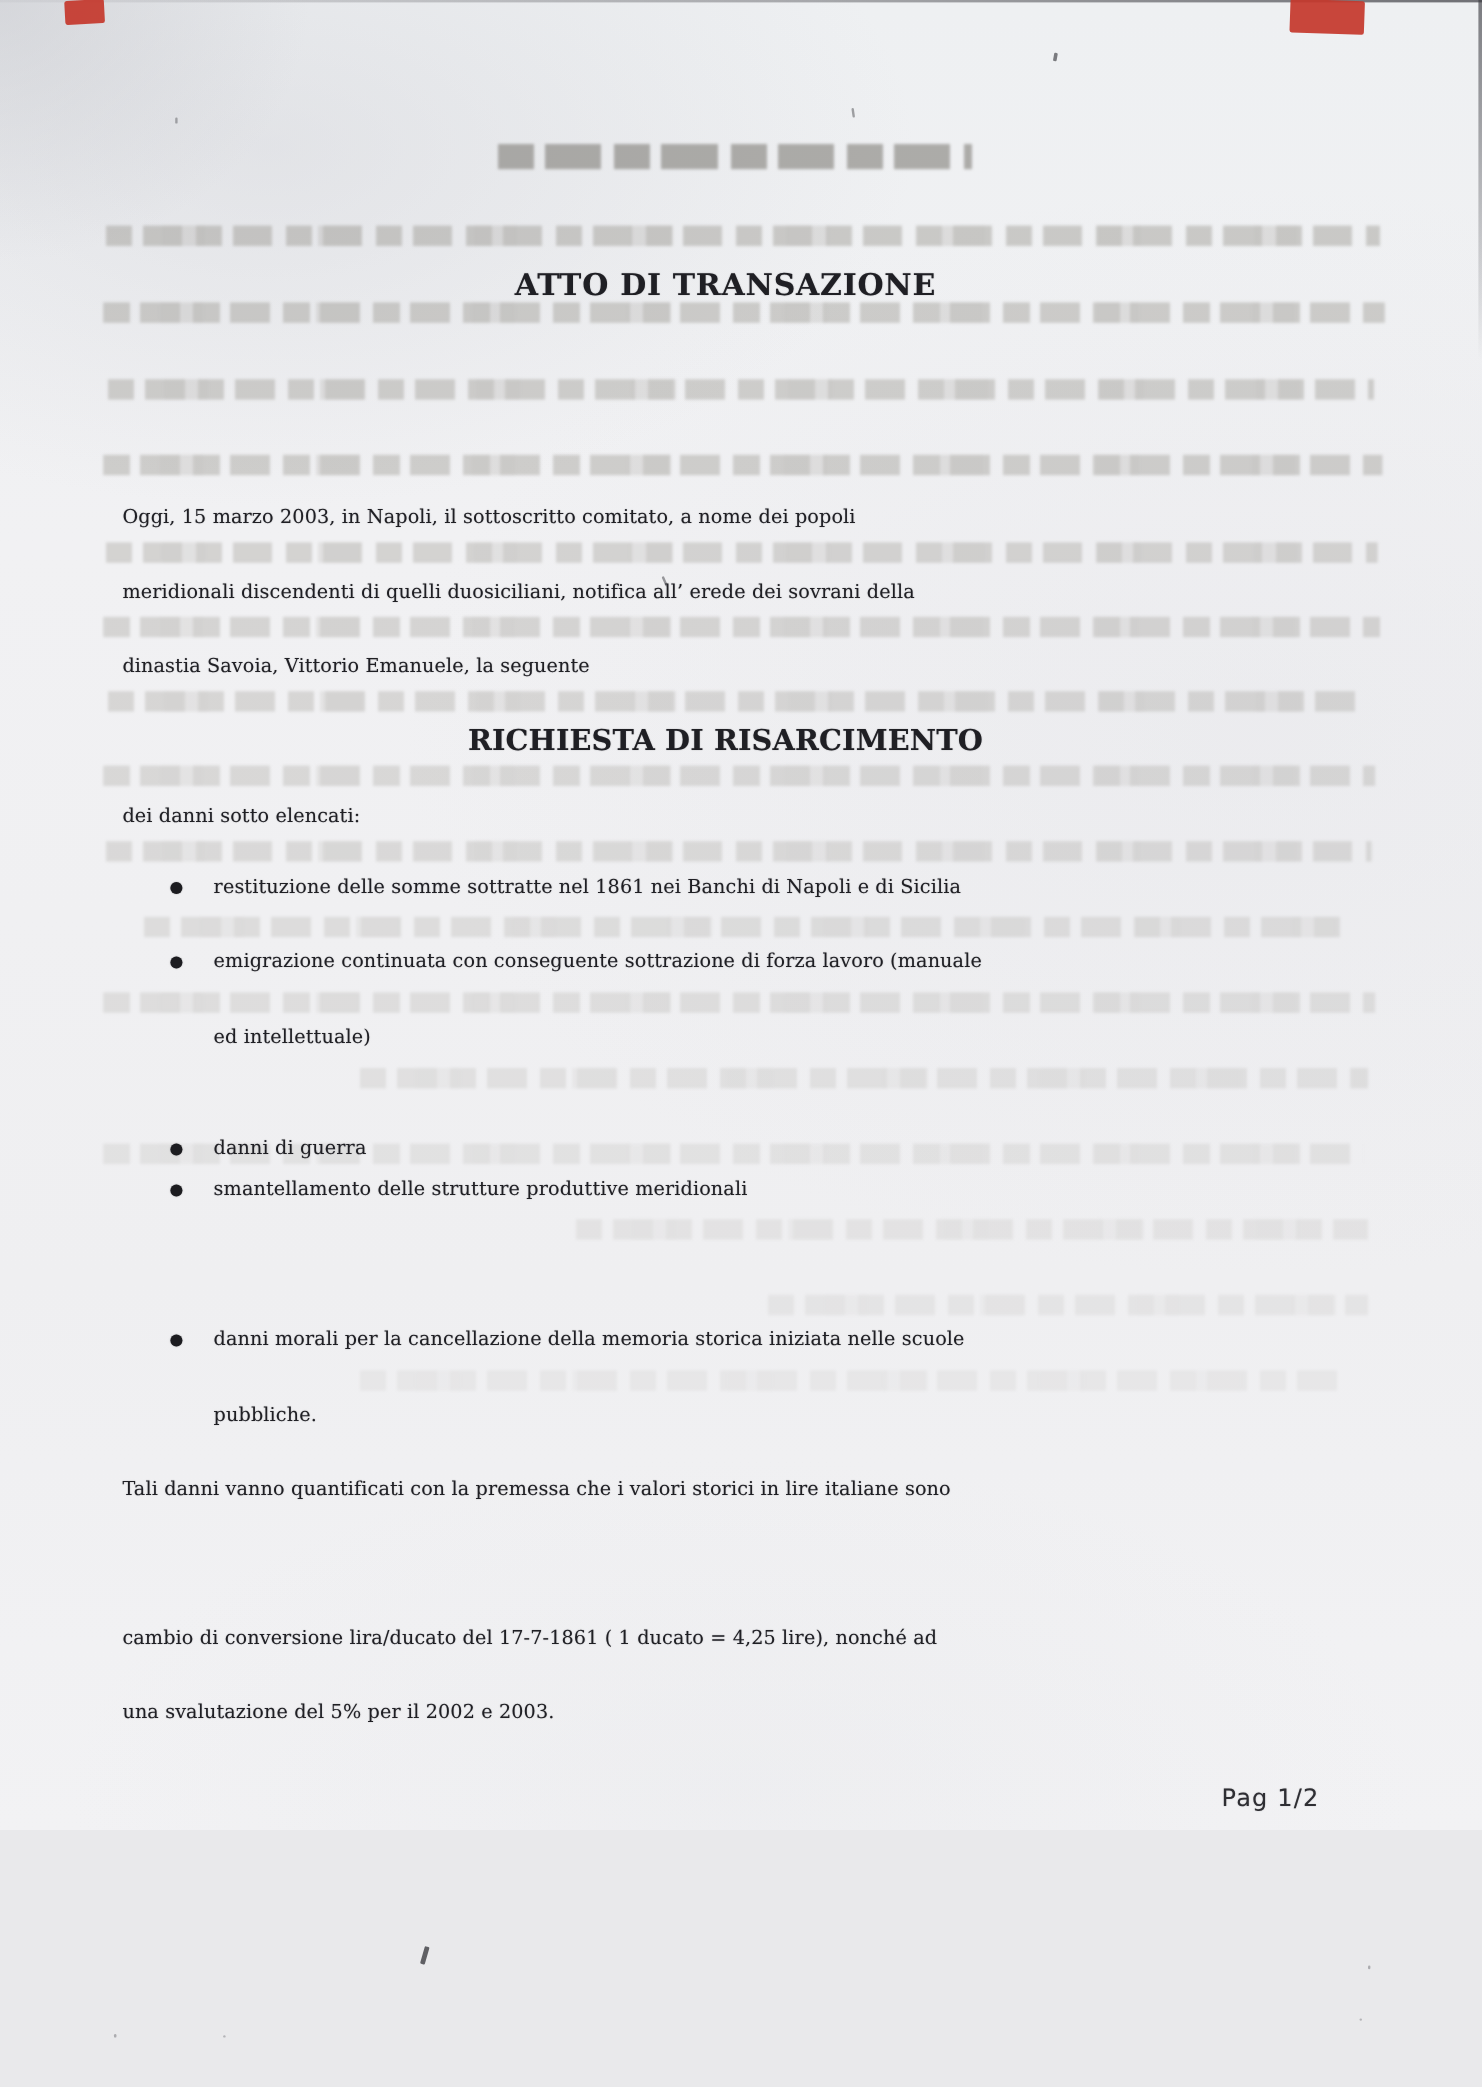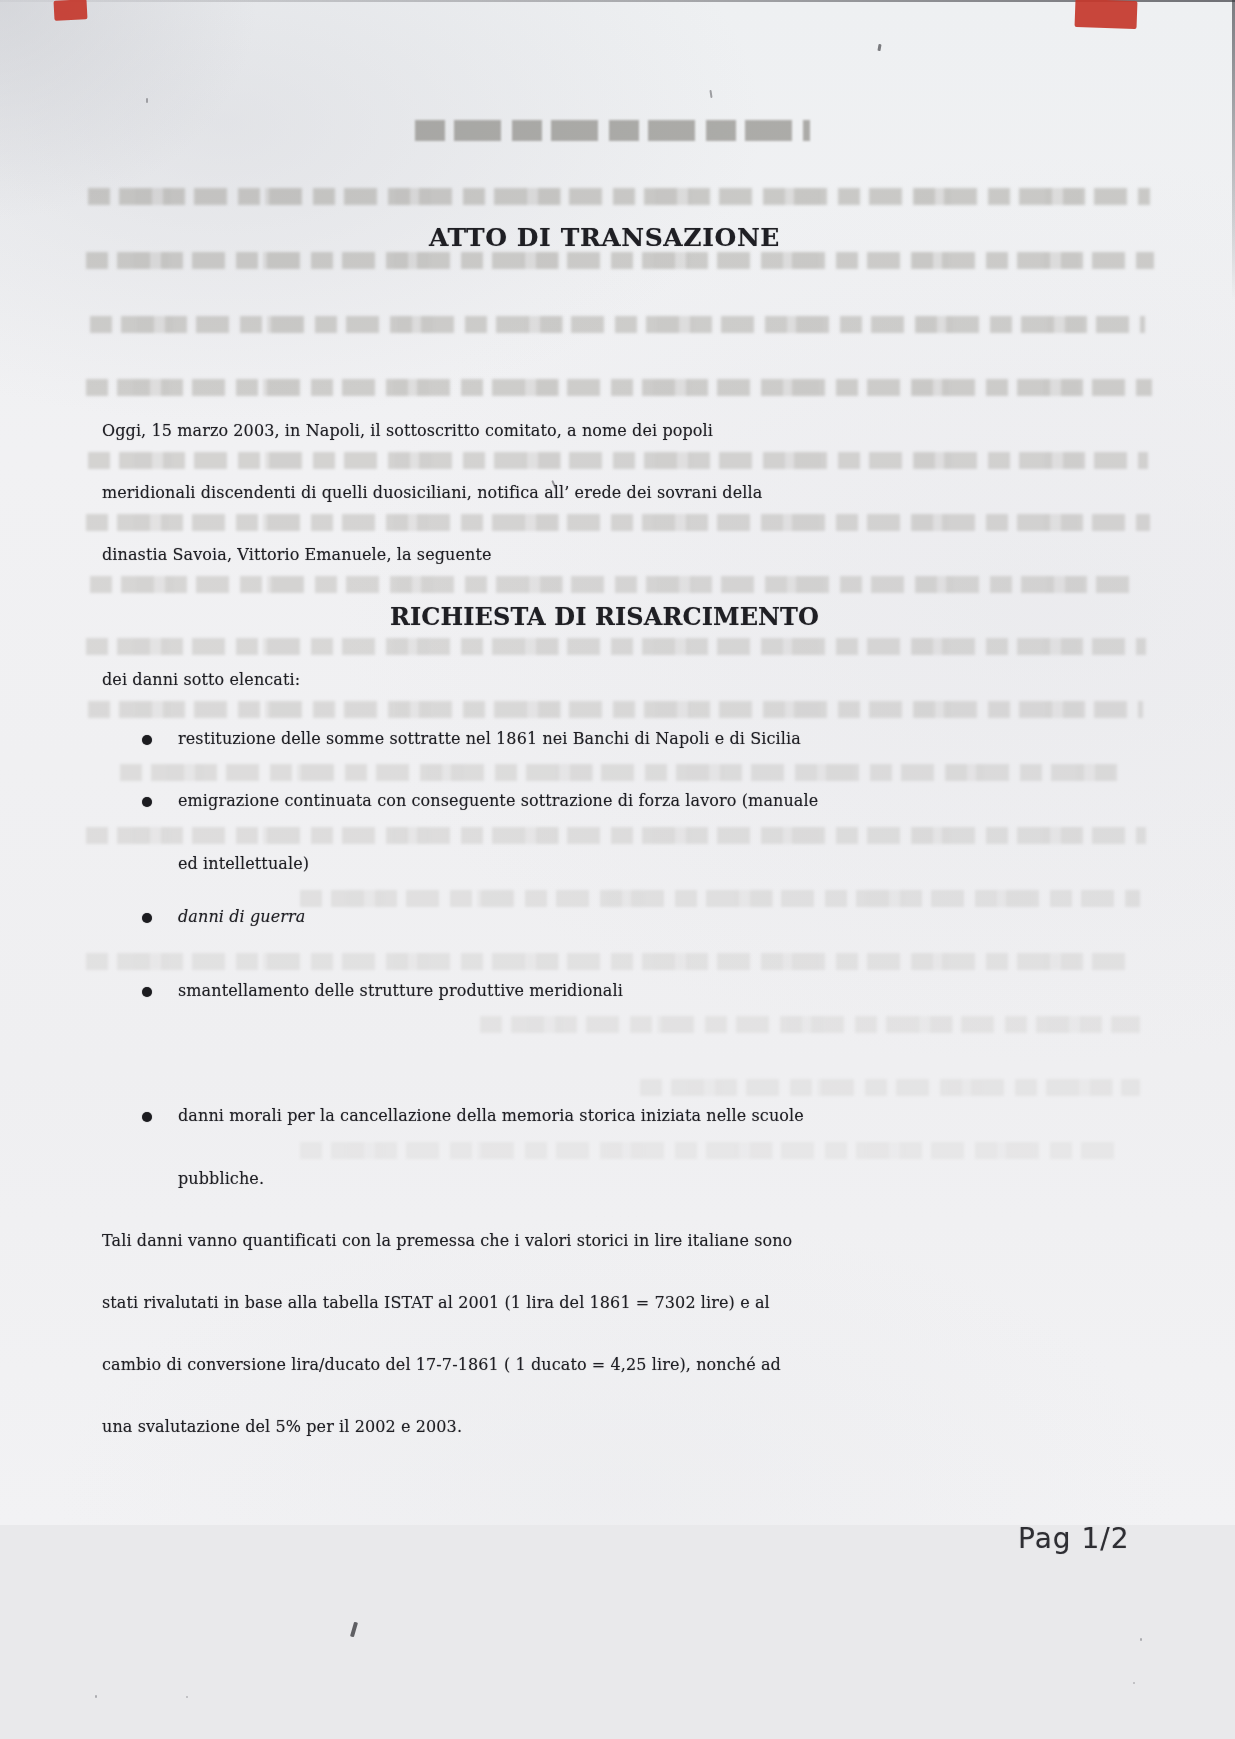"danni di guerra" div.line { font-style: italic -> none; top: 900px -> 940px }
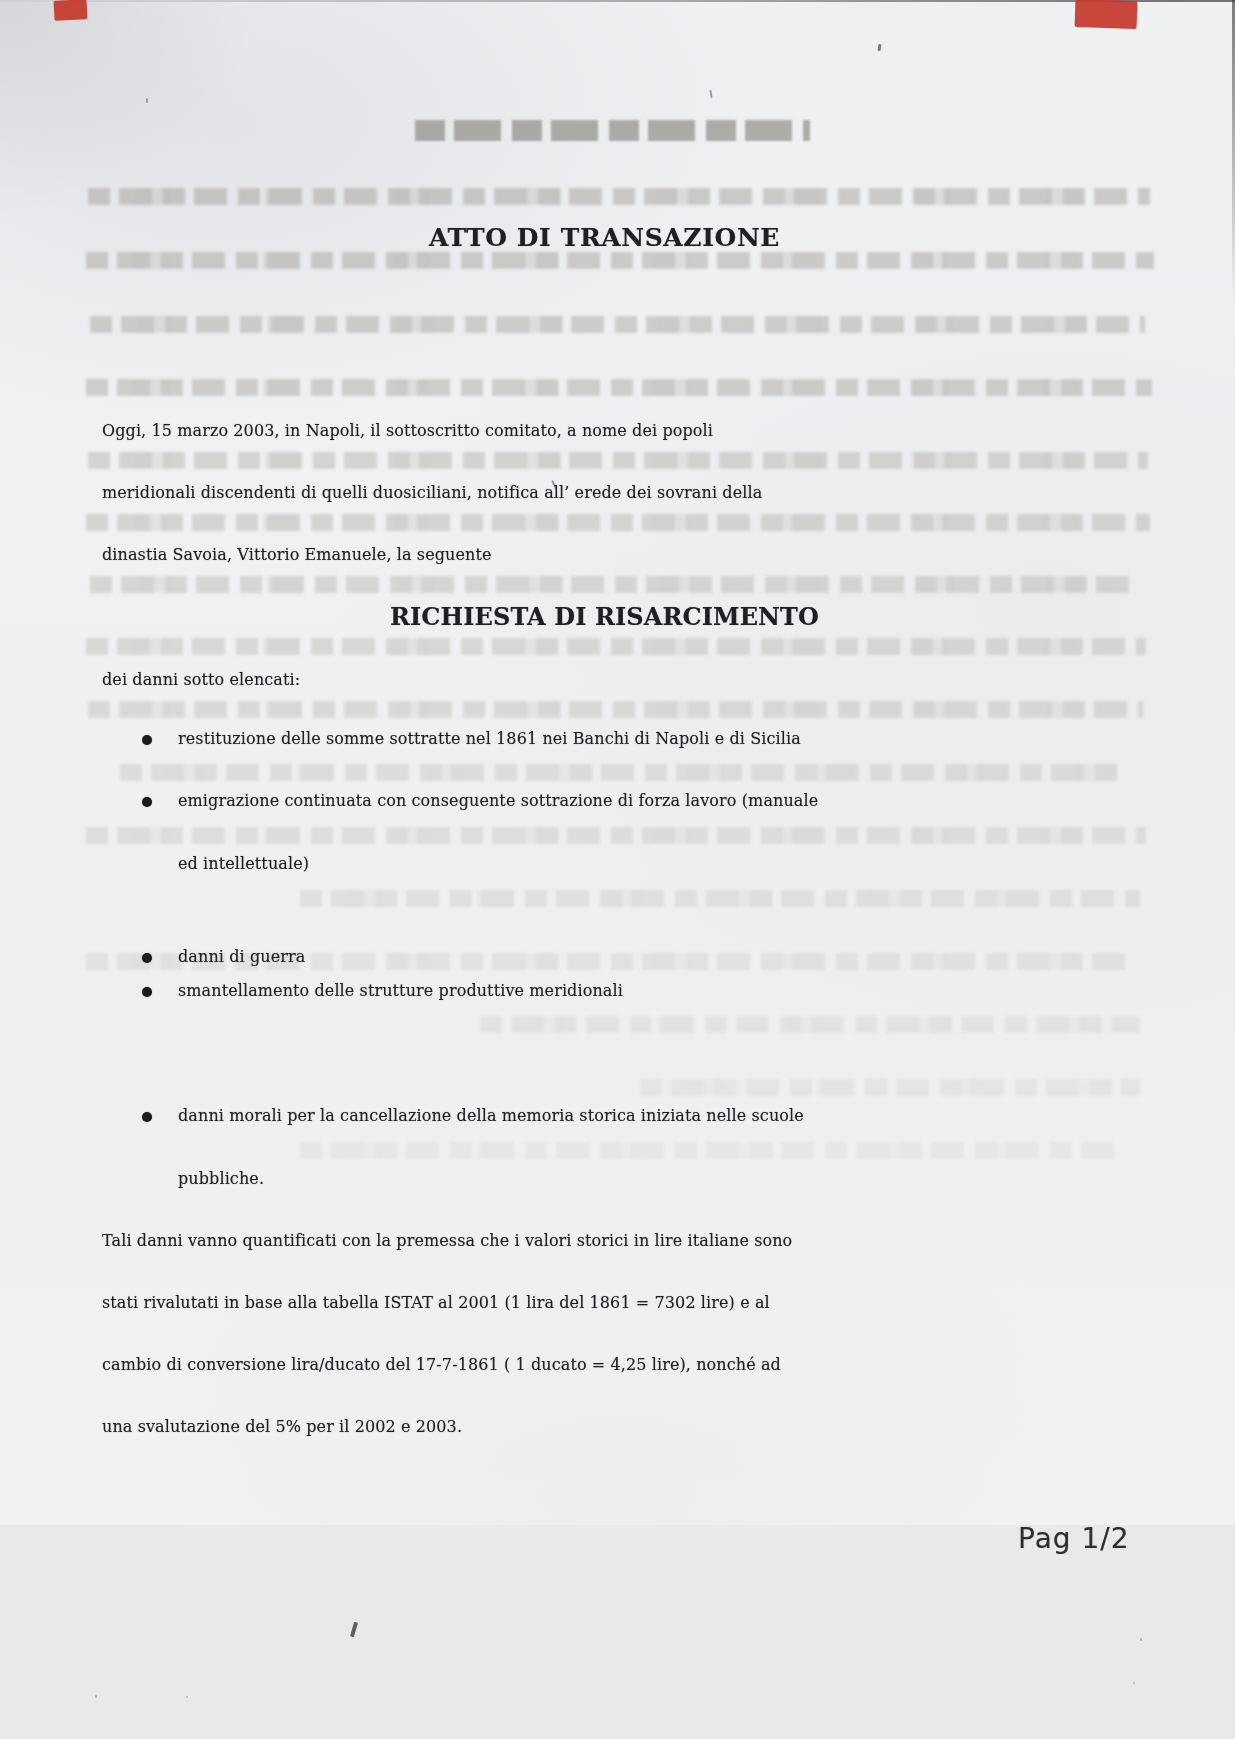"stati rivalutati in base alla" div.line { html: <div>stati rivalutati in base alla tabella ISTAT al 2001 (1 lira del 1861 = 7302 lire) e al</div> -> none }
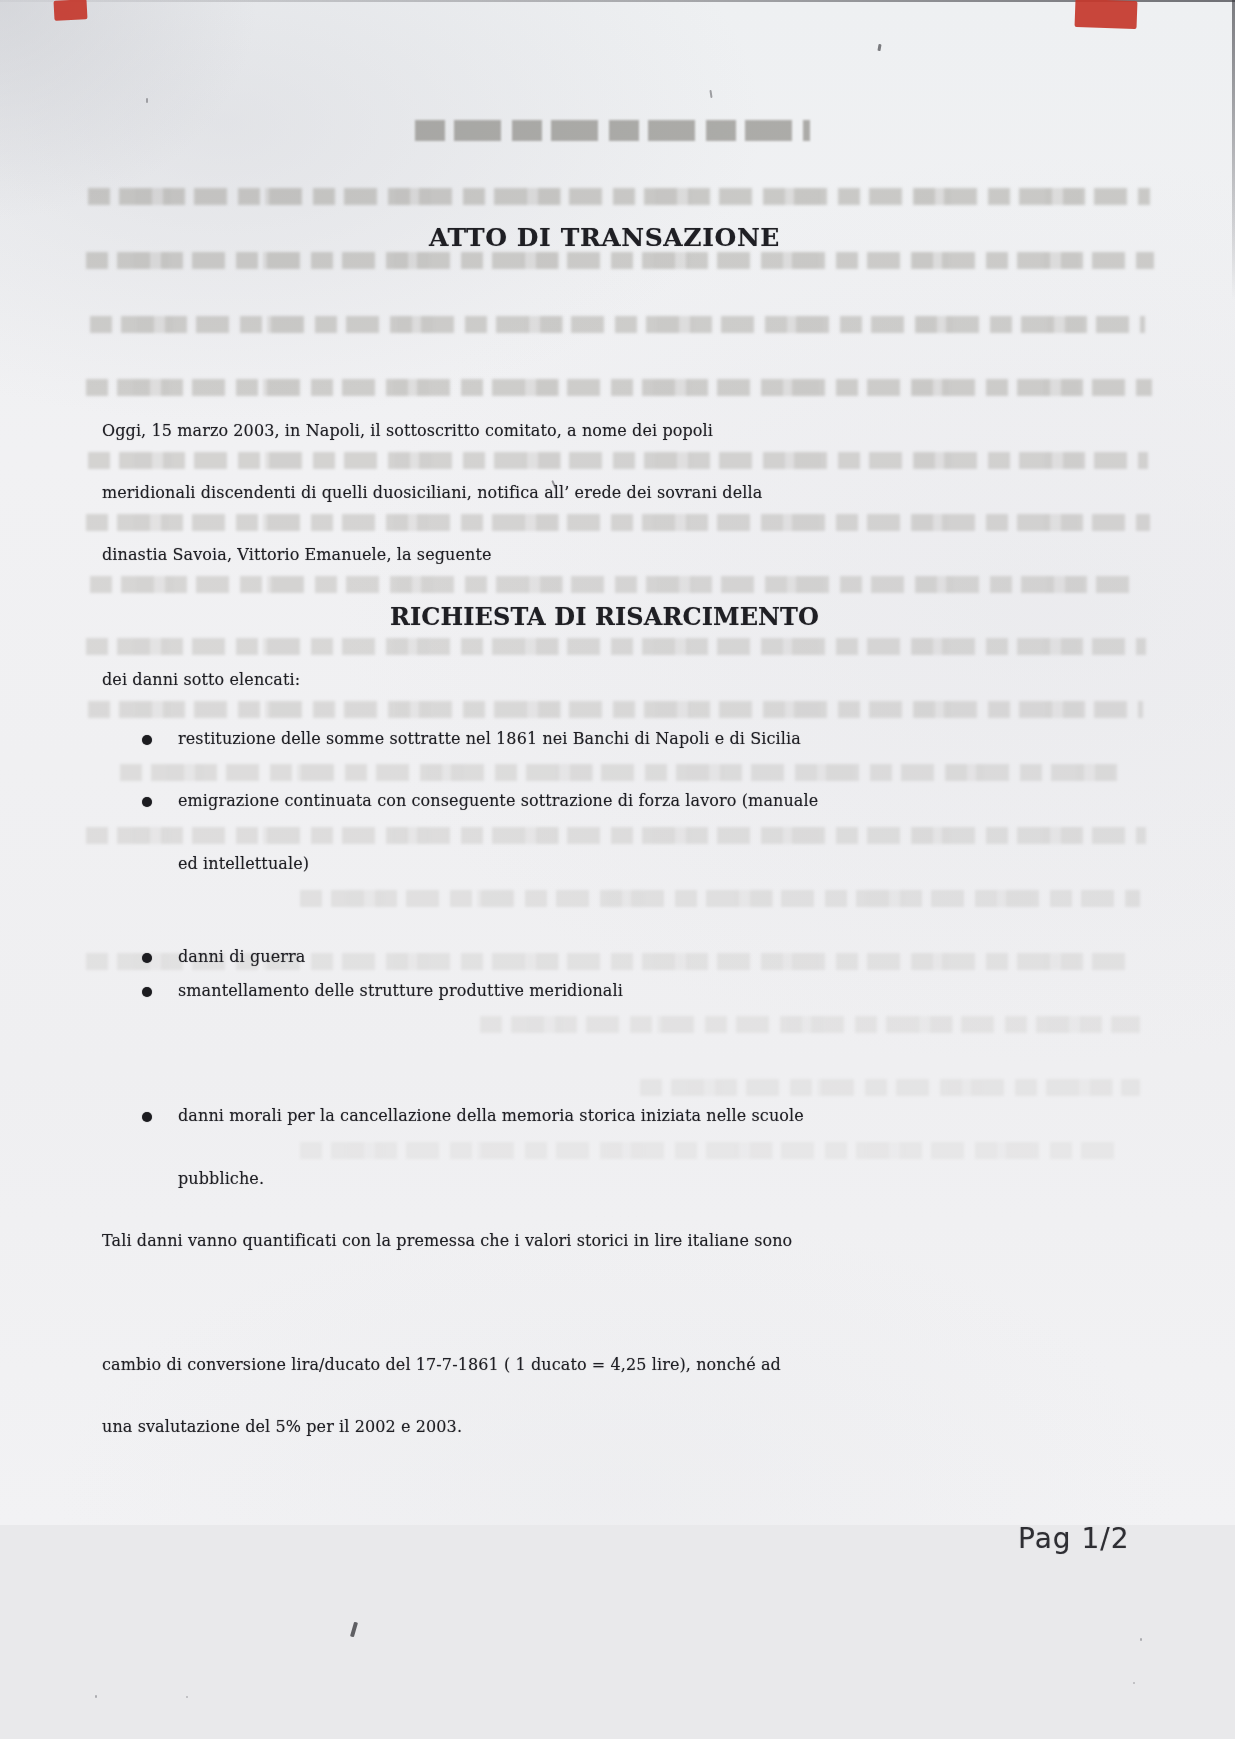"Pag 1/2" .pagnum { font-size: 28px -> 20px; top: 1522px -> 1486px }
